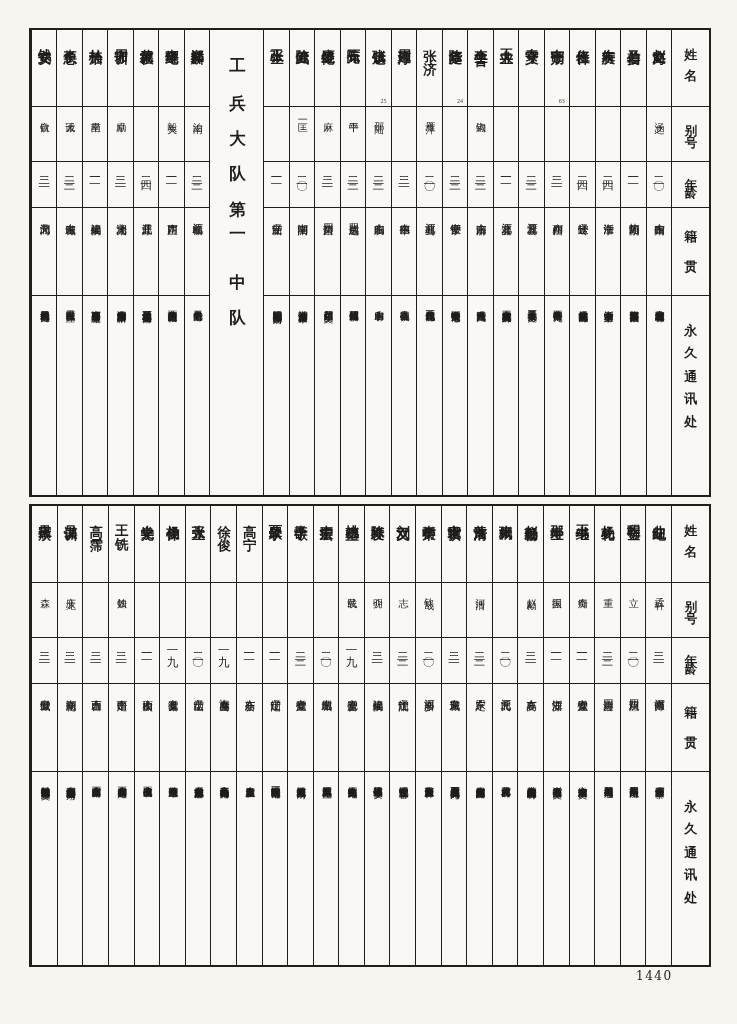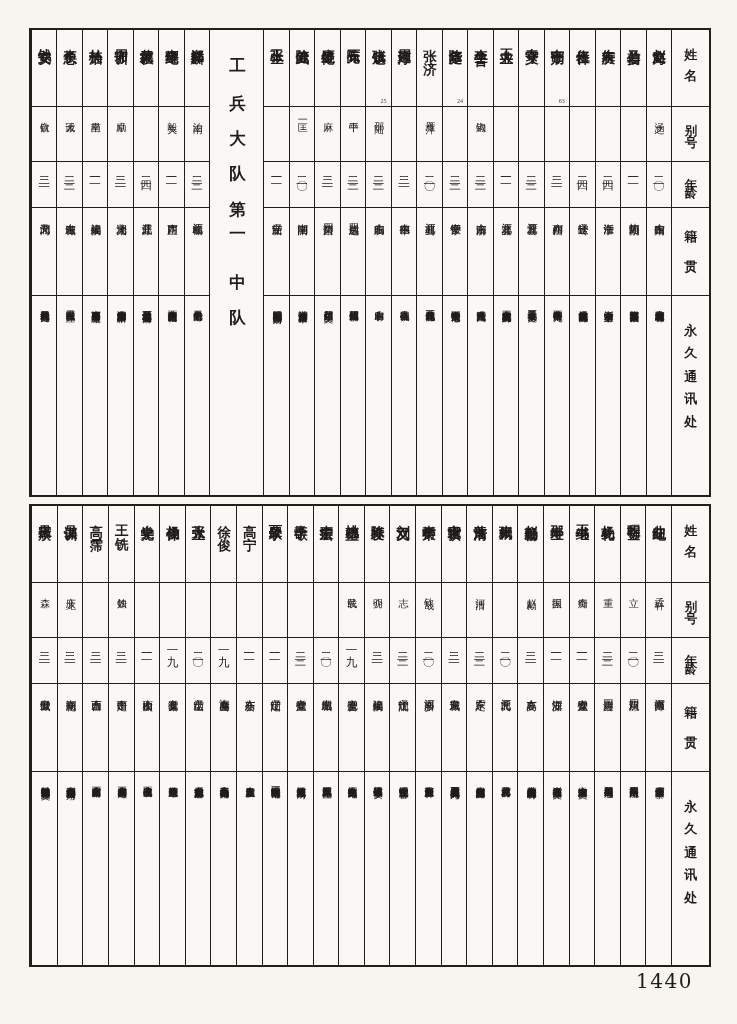"1440" .pagenum { font-size: 20px -> 12px }
